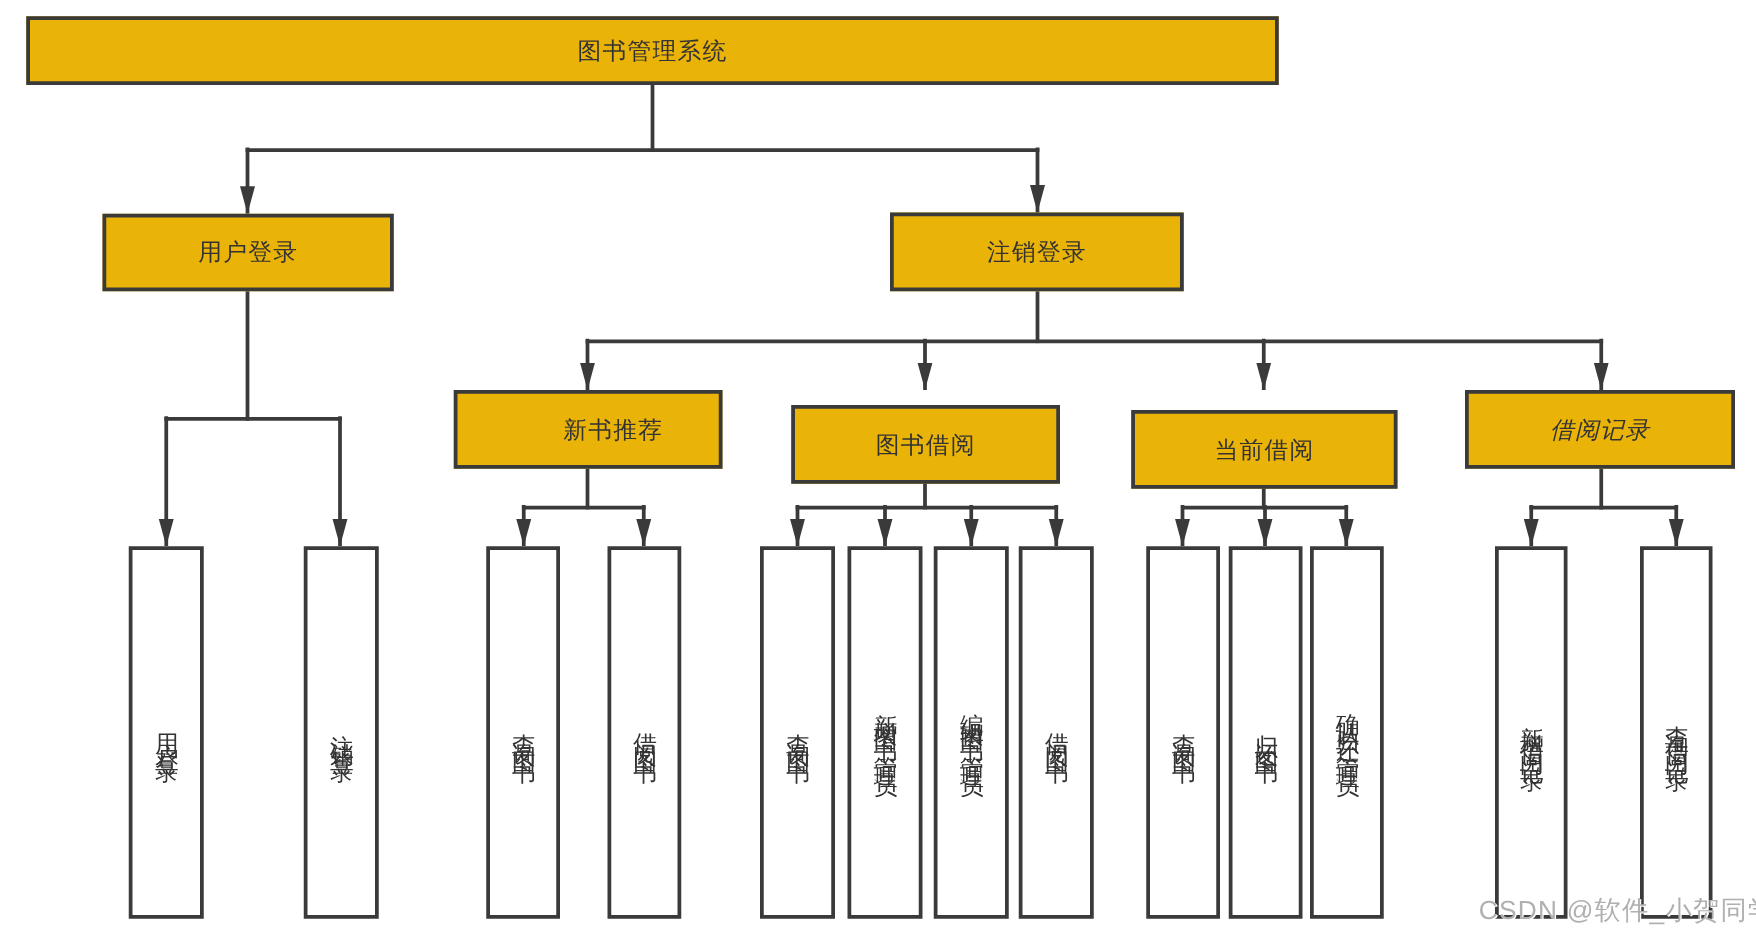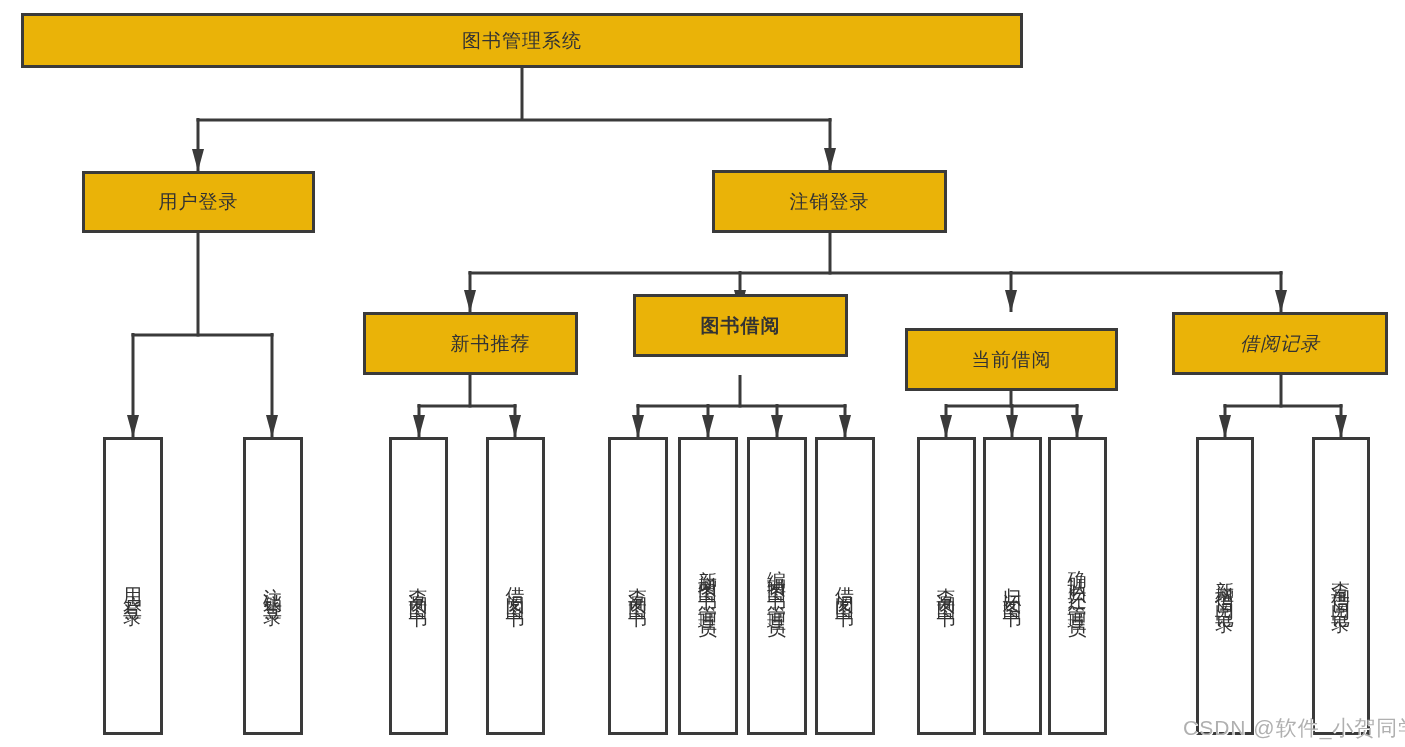"图书借阅" .b-bookborrow { font-weight: bold -> none; top: 294px -> 324px }
